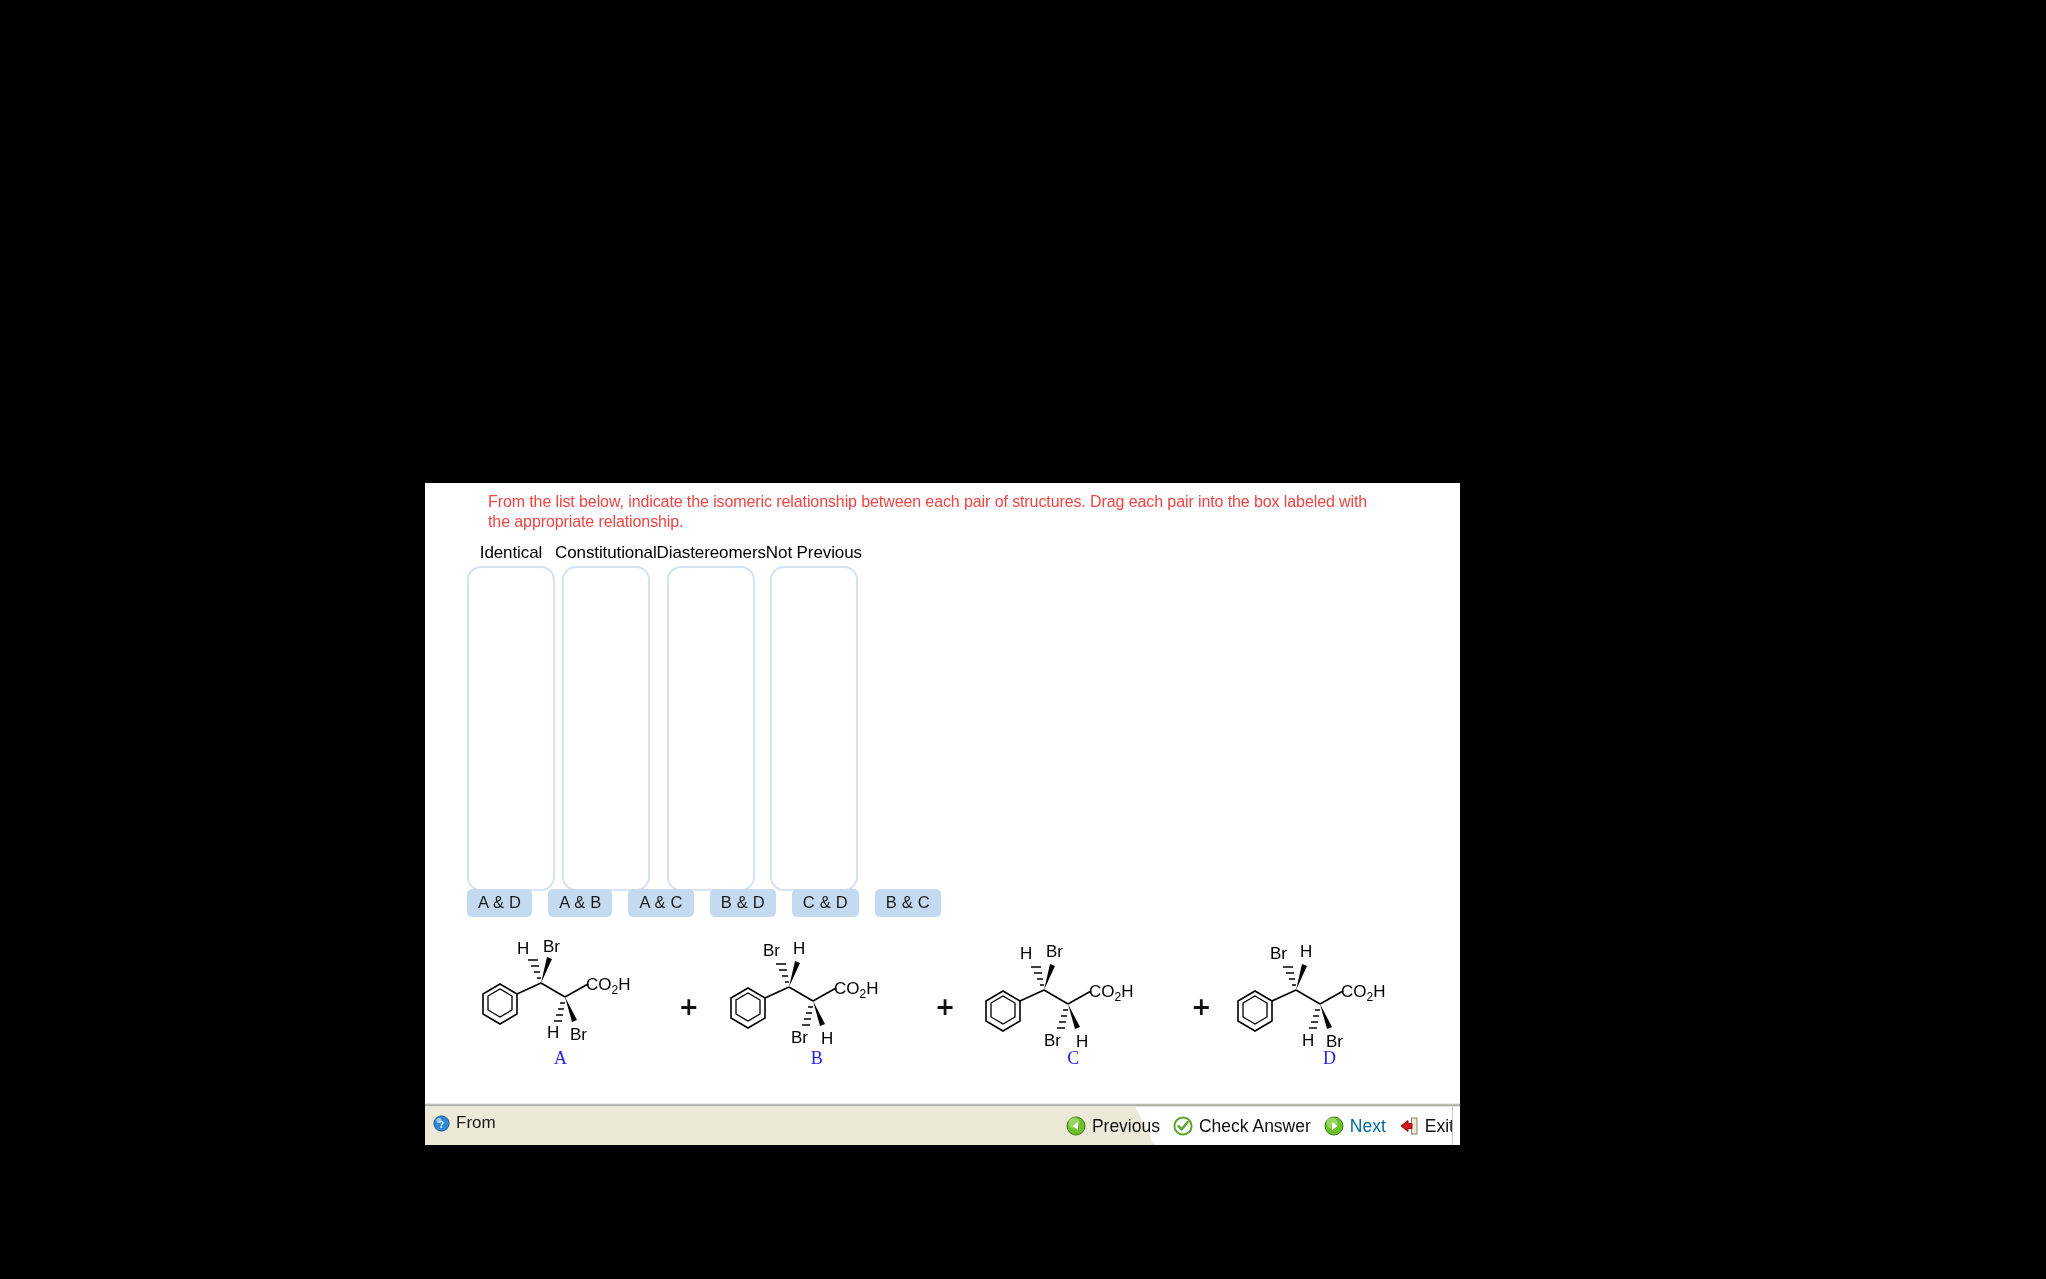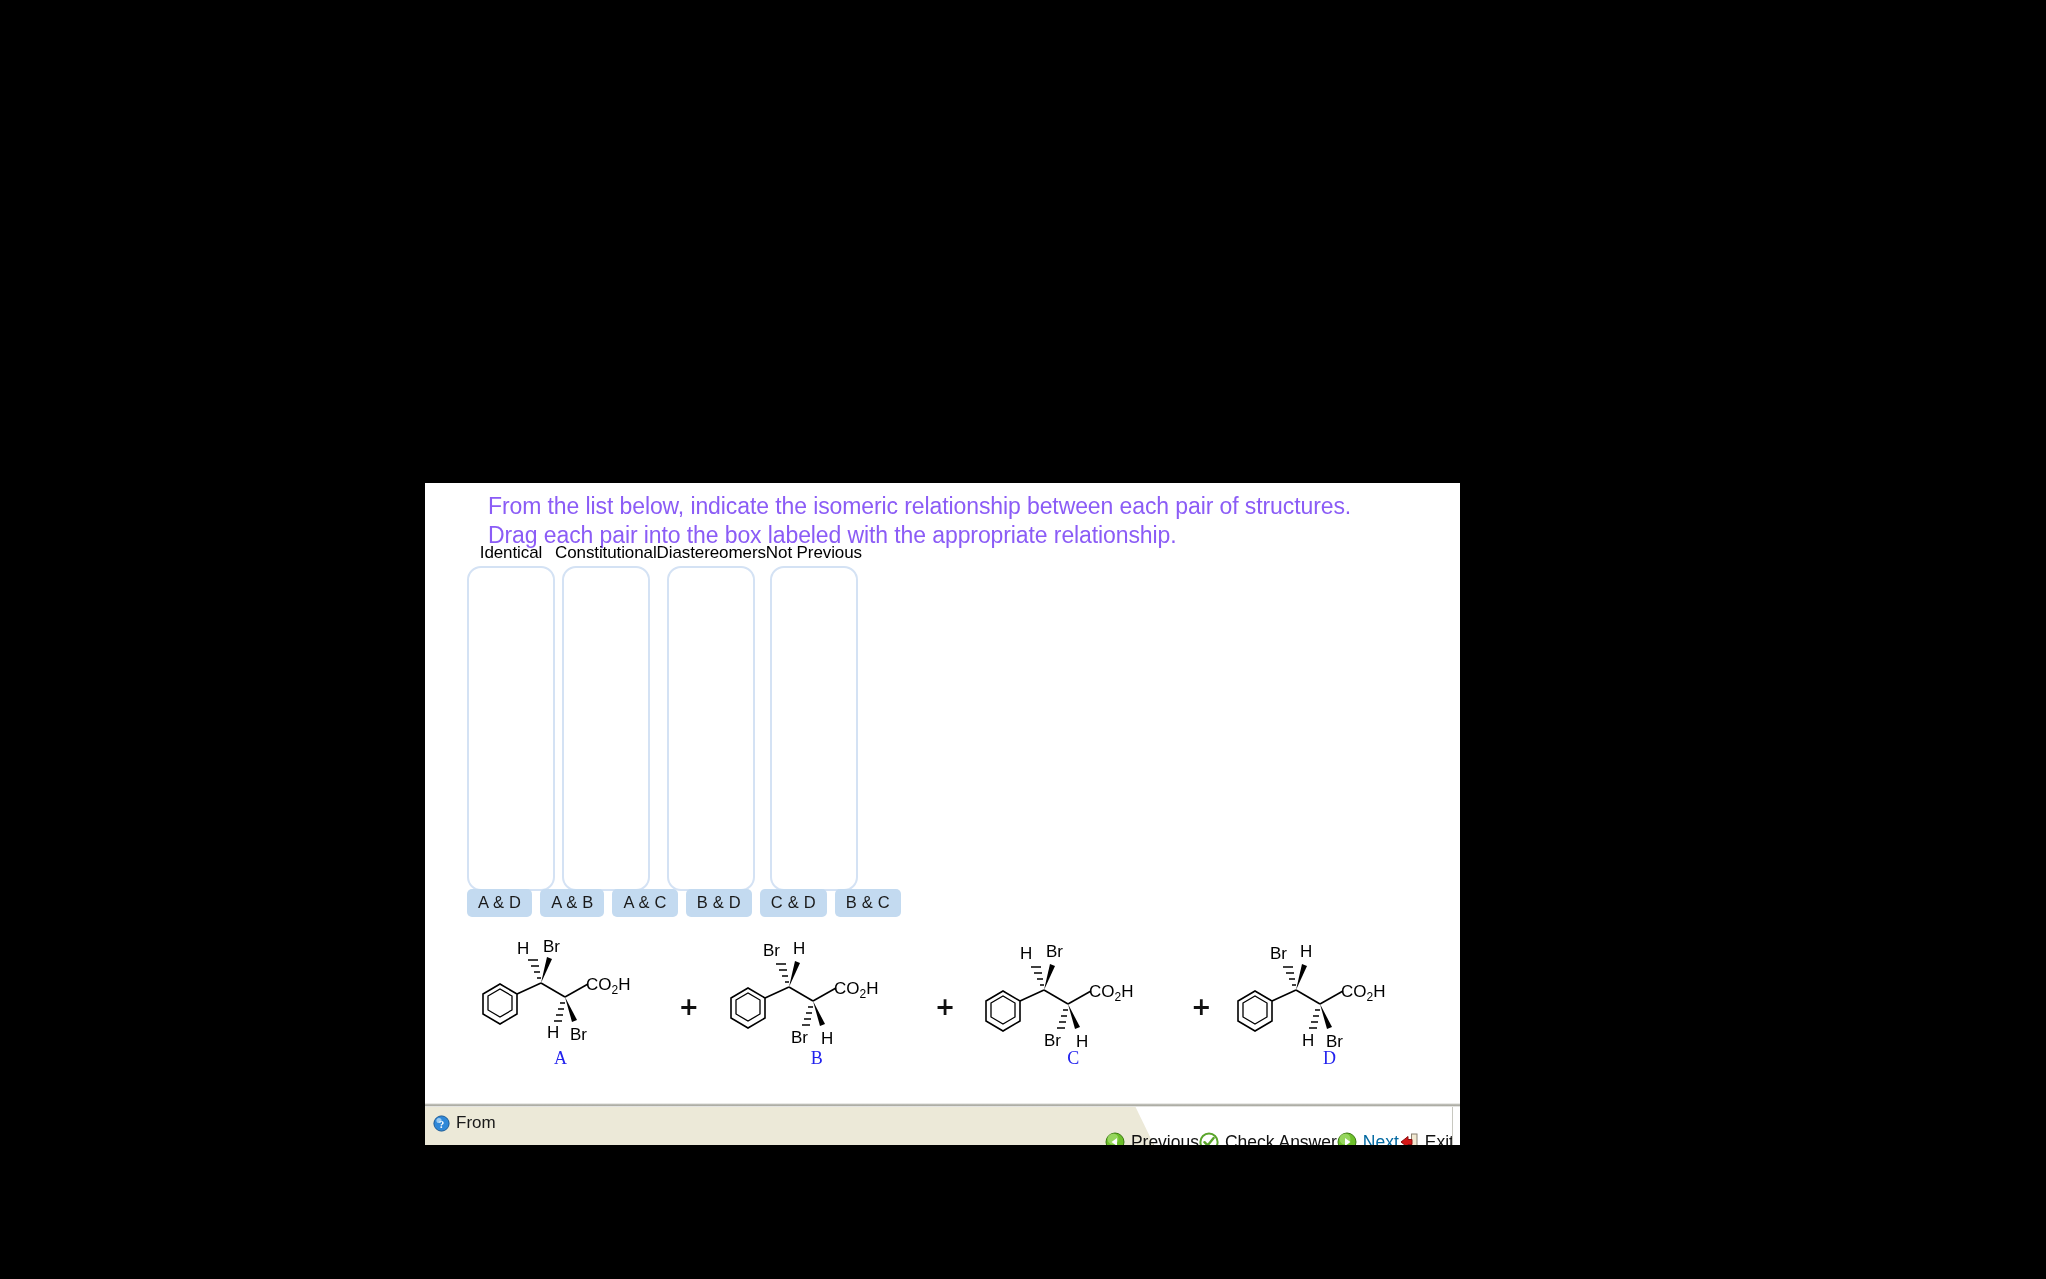"From the list below, indicate" .instruction { color: #8b5cf6 -> #ef4444; font-size: 23px -> 16px }
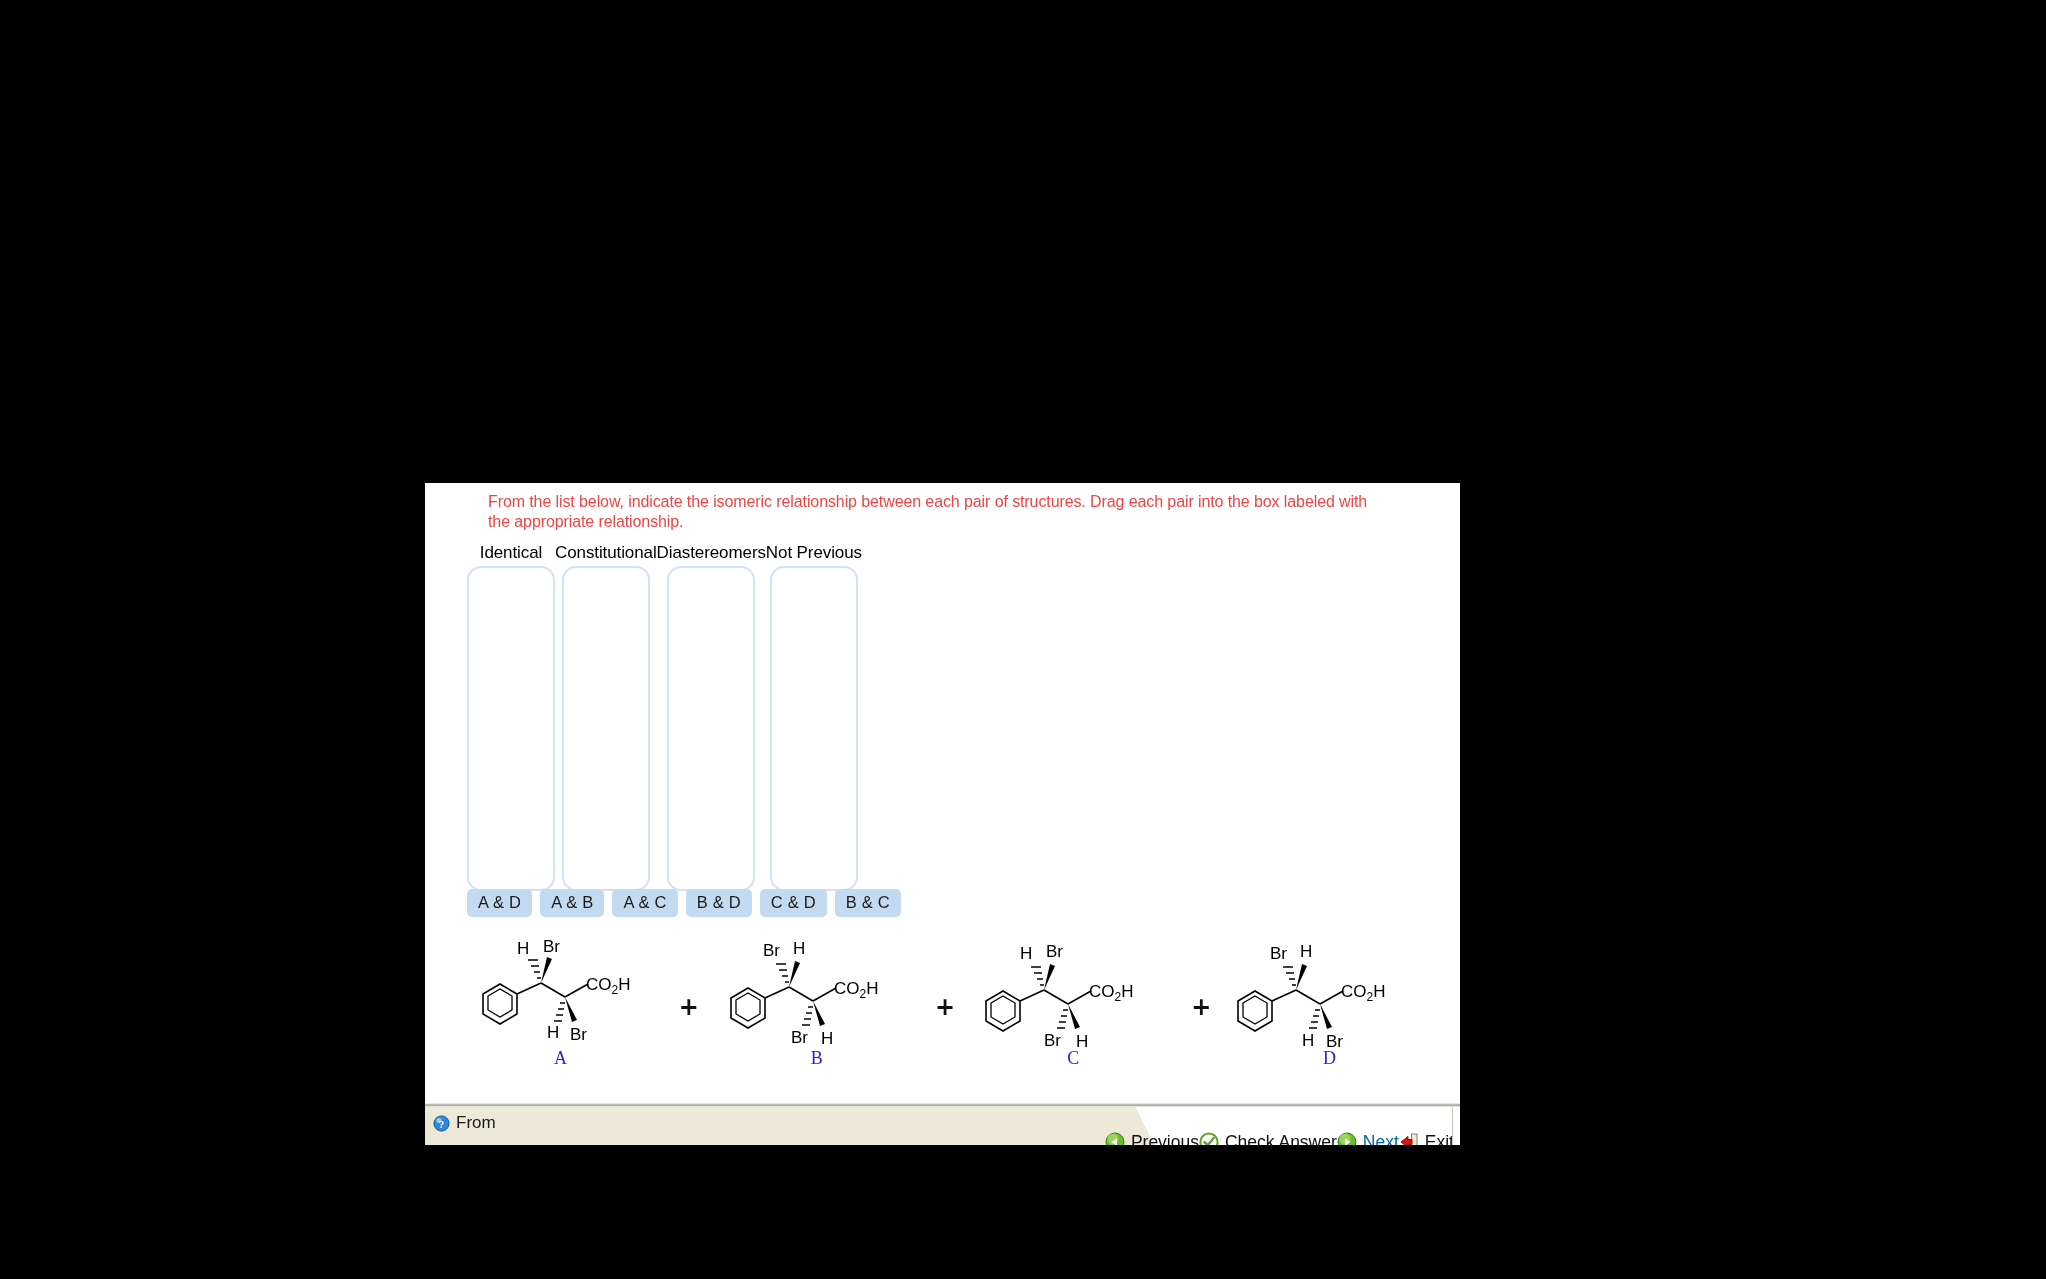"A & D" .chips { gap: 8px -> 16px }
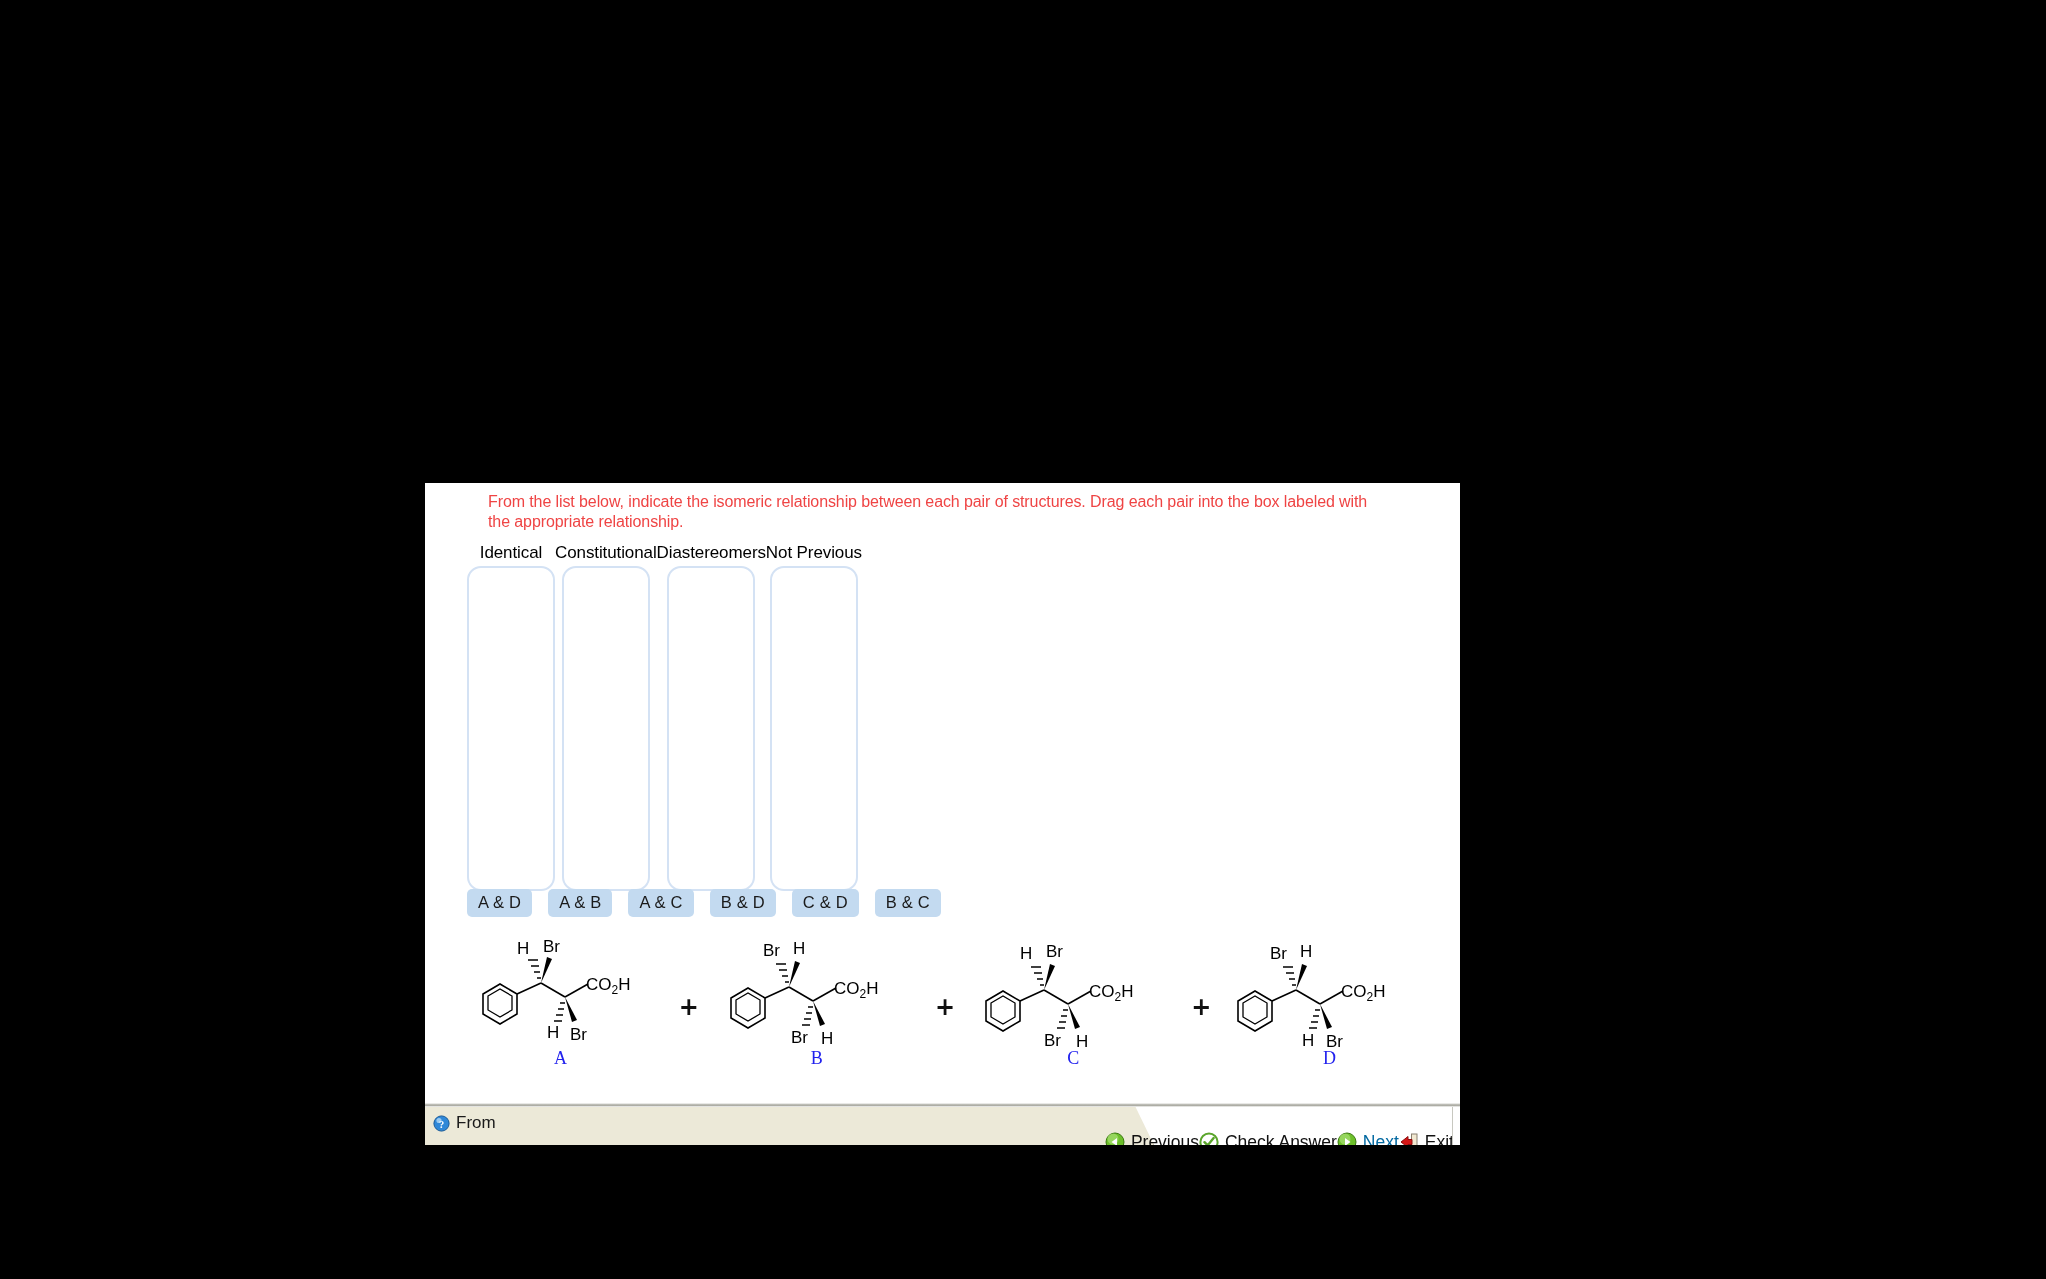"Previous" .toolbar { gap: none -> 13px; margin-top: 16px -> none }
